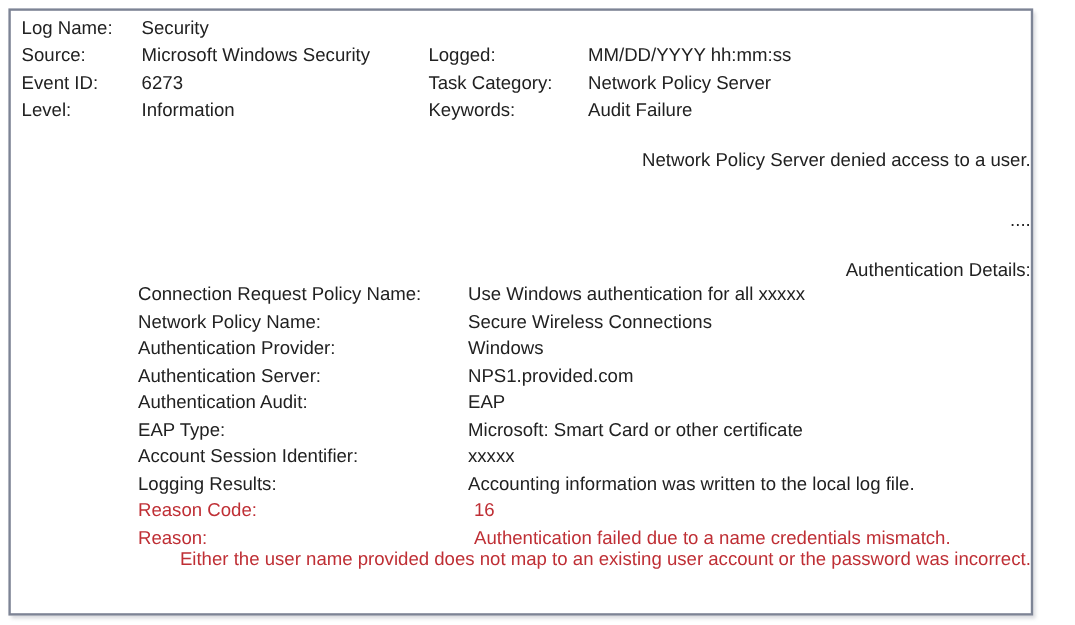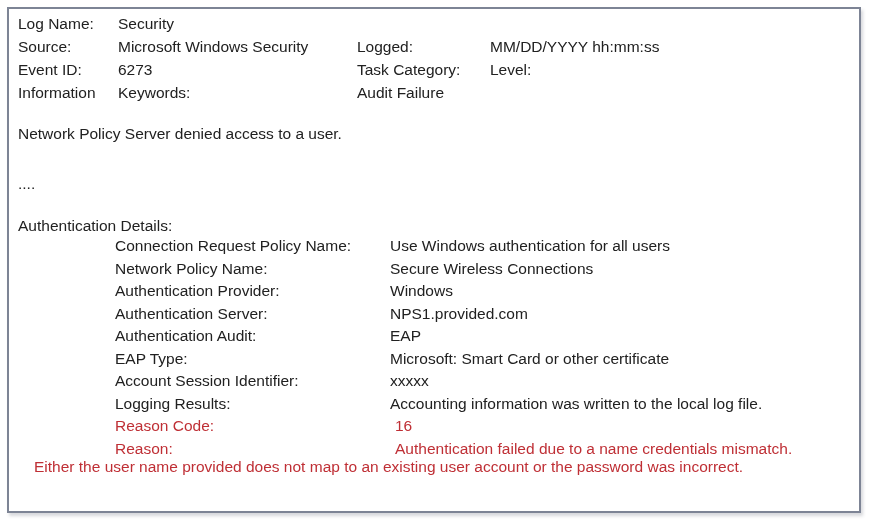"Network Policy Server" span { html: none -> <span>Network Policy Server</span> }
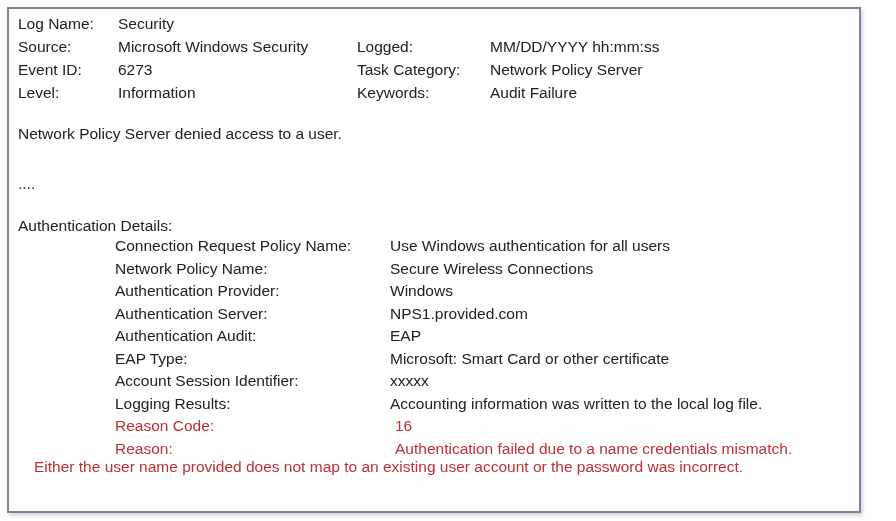"Network Policy Server denied access" p { text-align: none -> right }
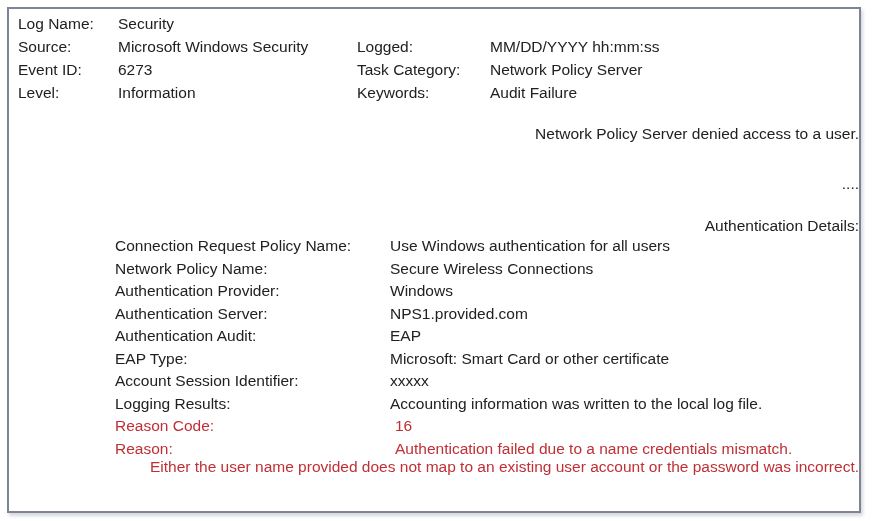"Use Windows authentication for all" span.dvalue { text: users -> xxxxx }
